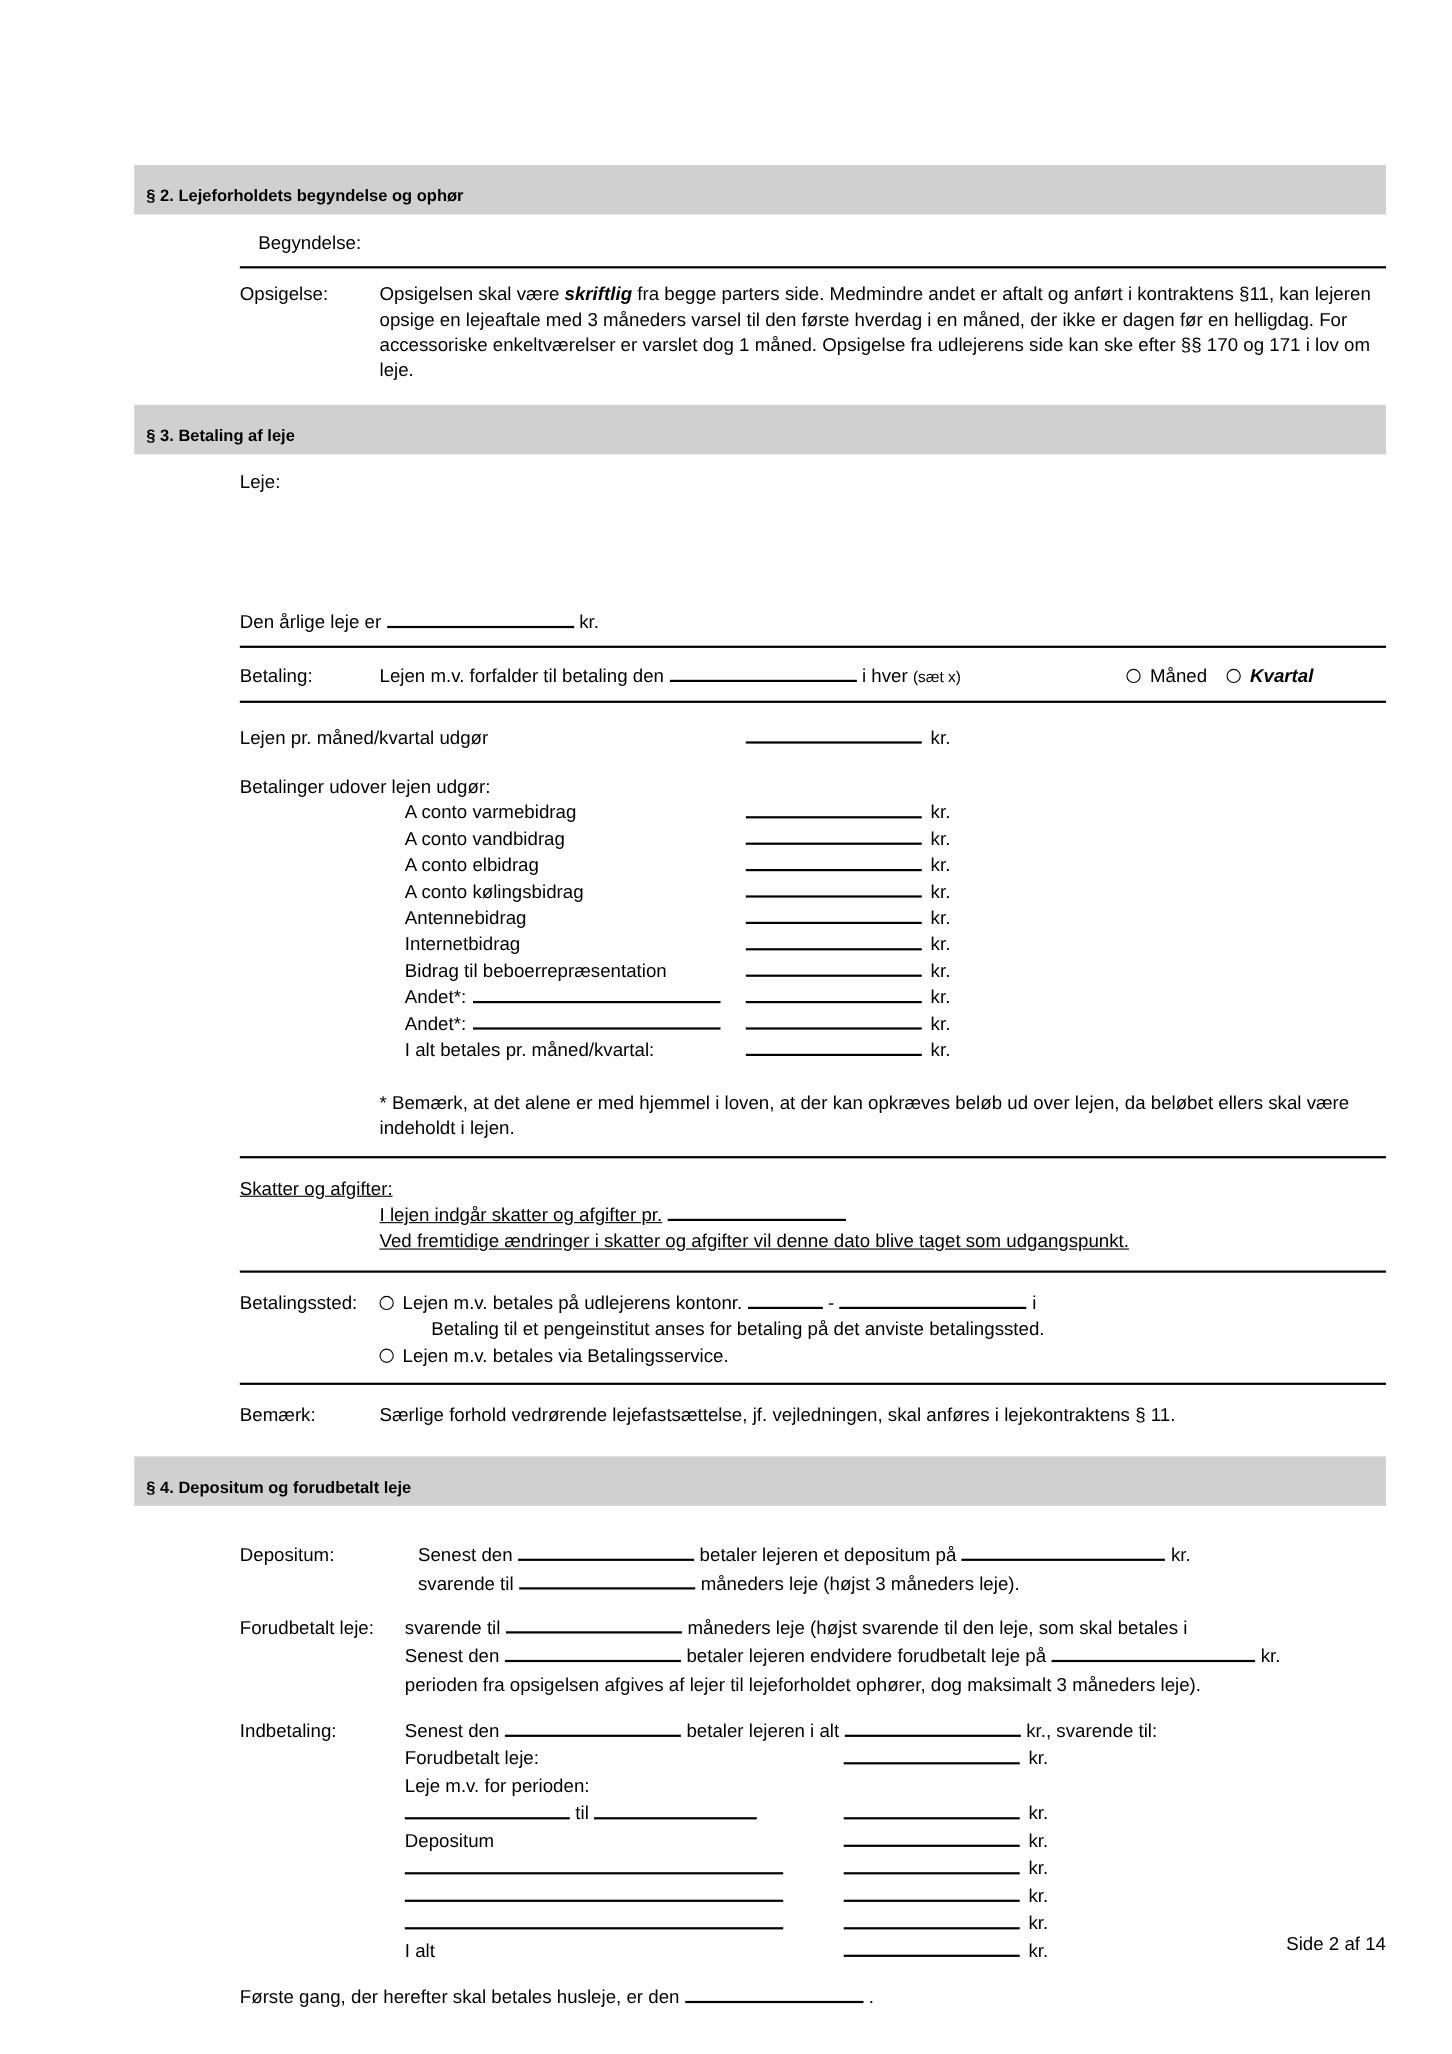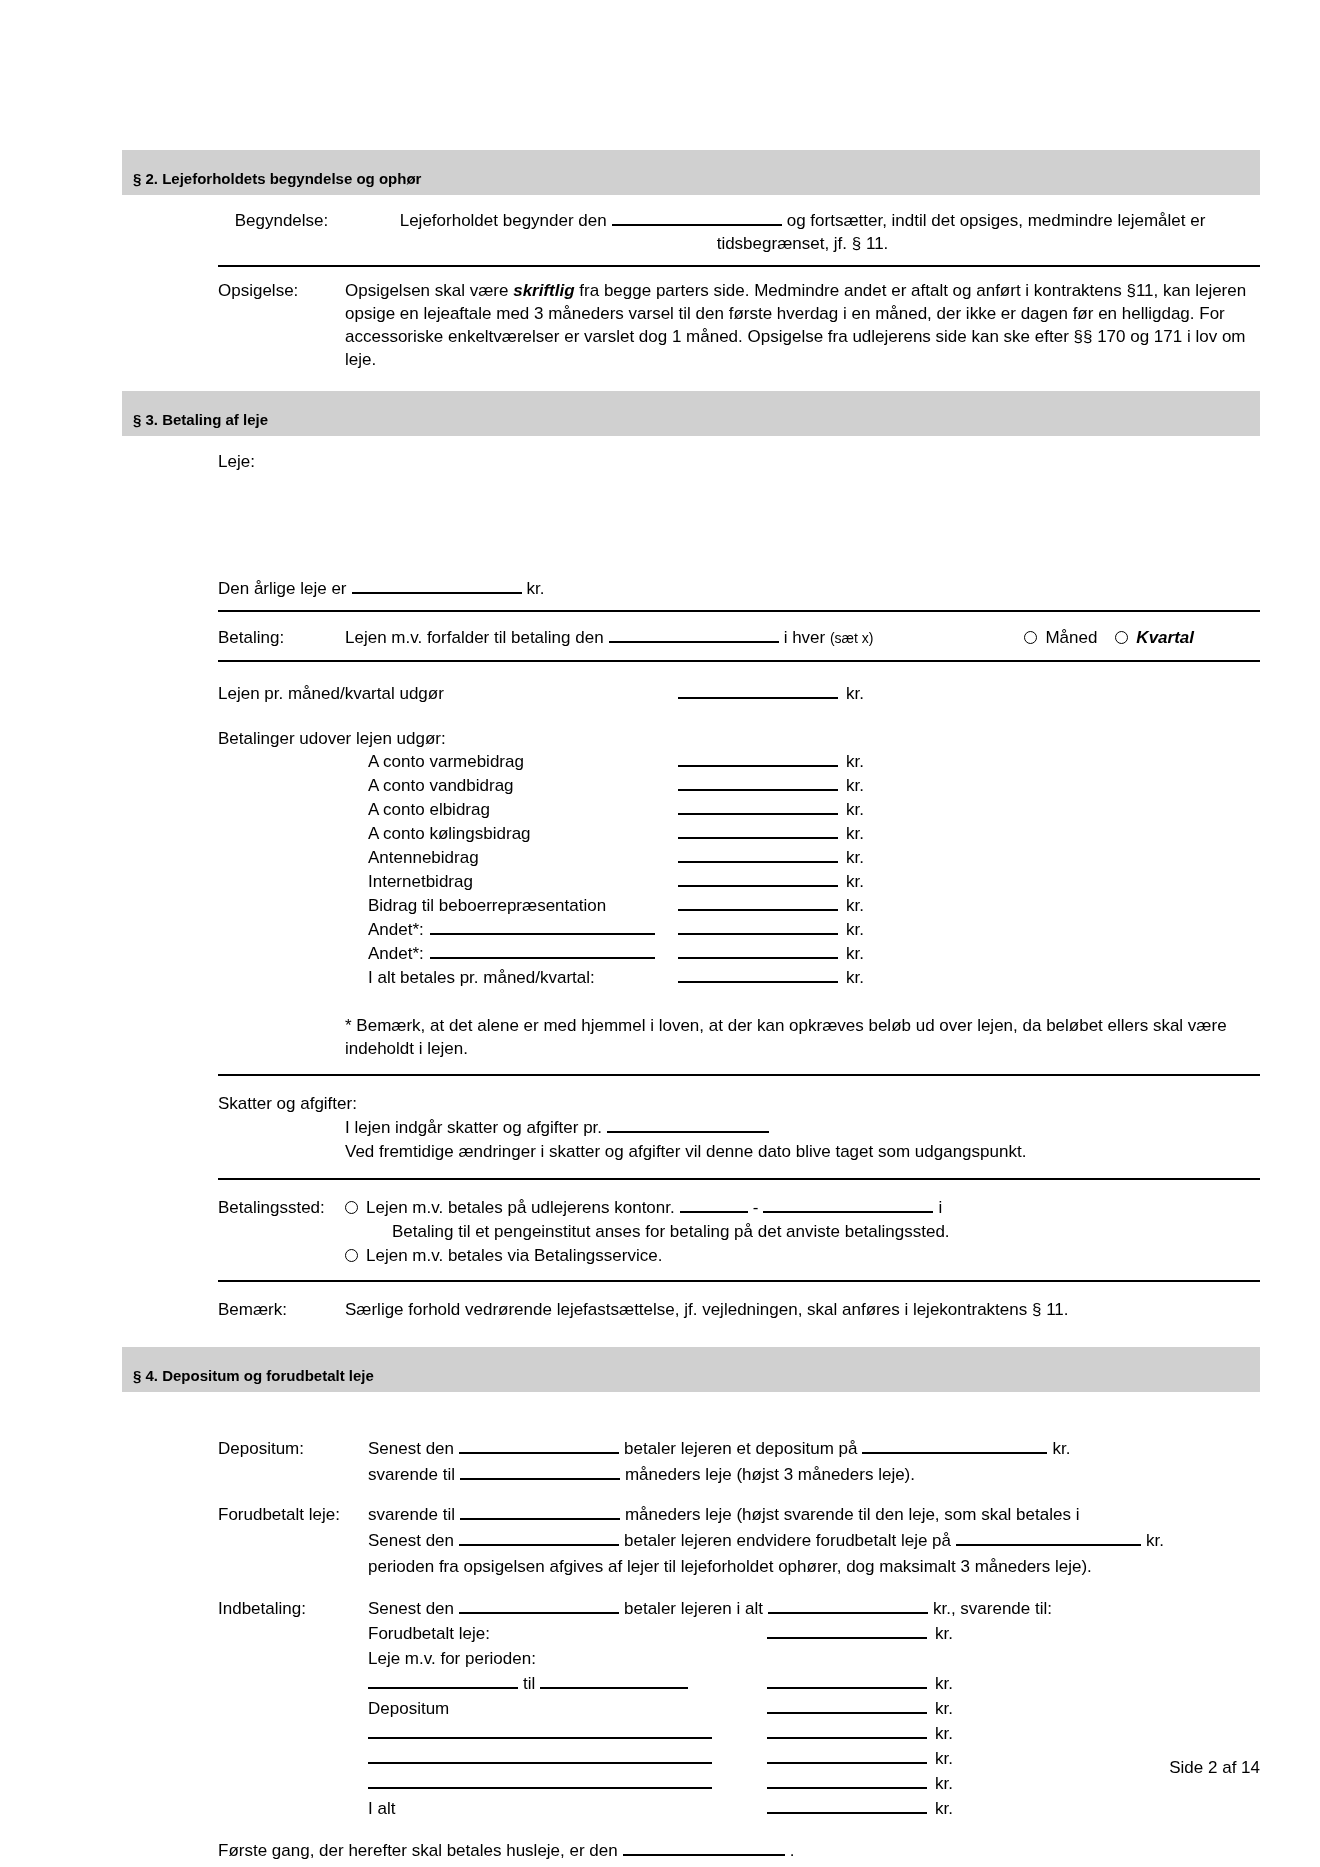"Lejeforholdet begynder den og" div.bdy { html: <div> <span>Lejeforholdet begynder den</span><span></span><span>og fortsætter, indtil det opsiges, medmindre lejemålet er tidsbegrænset, jf. § 11.</span> </div> -> none }
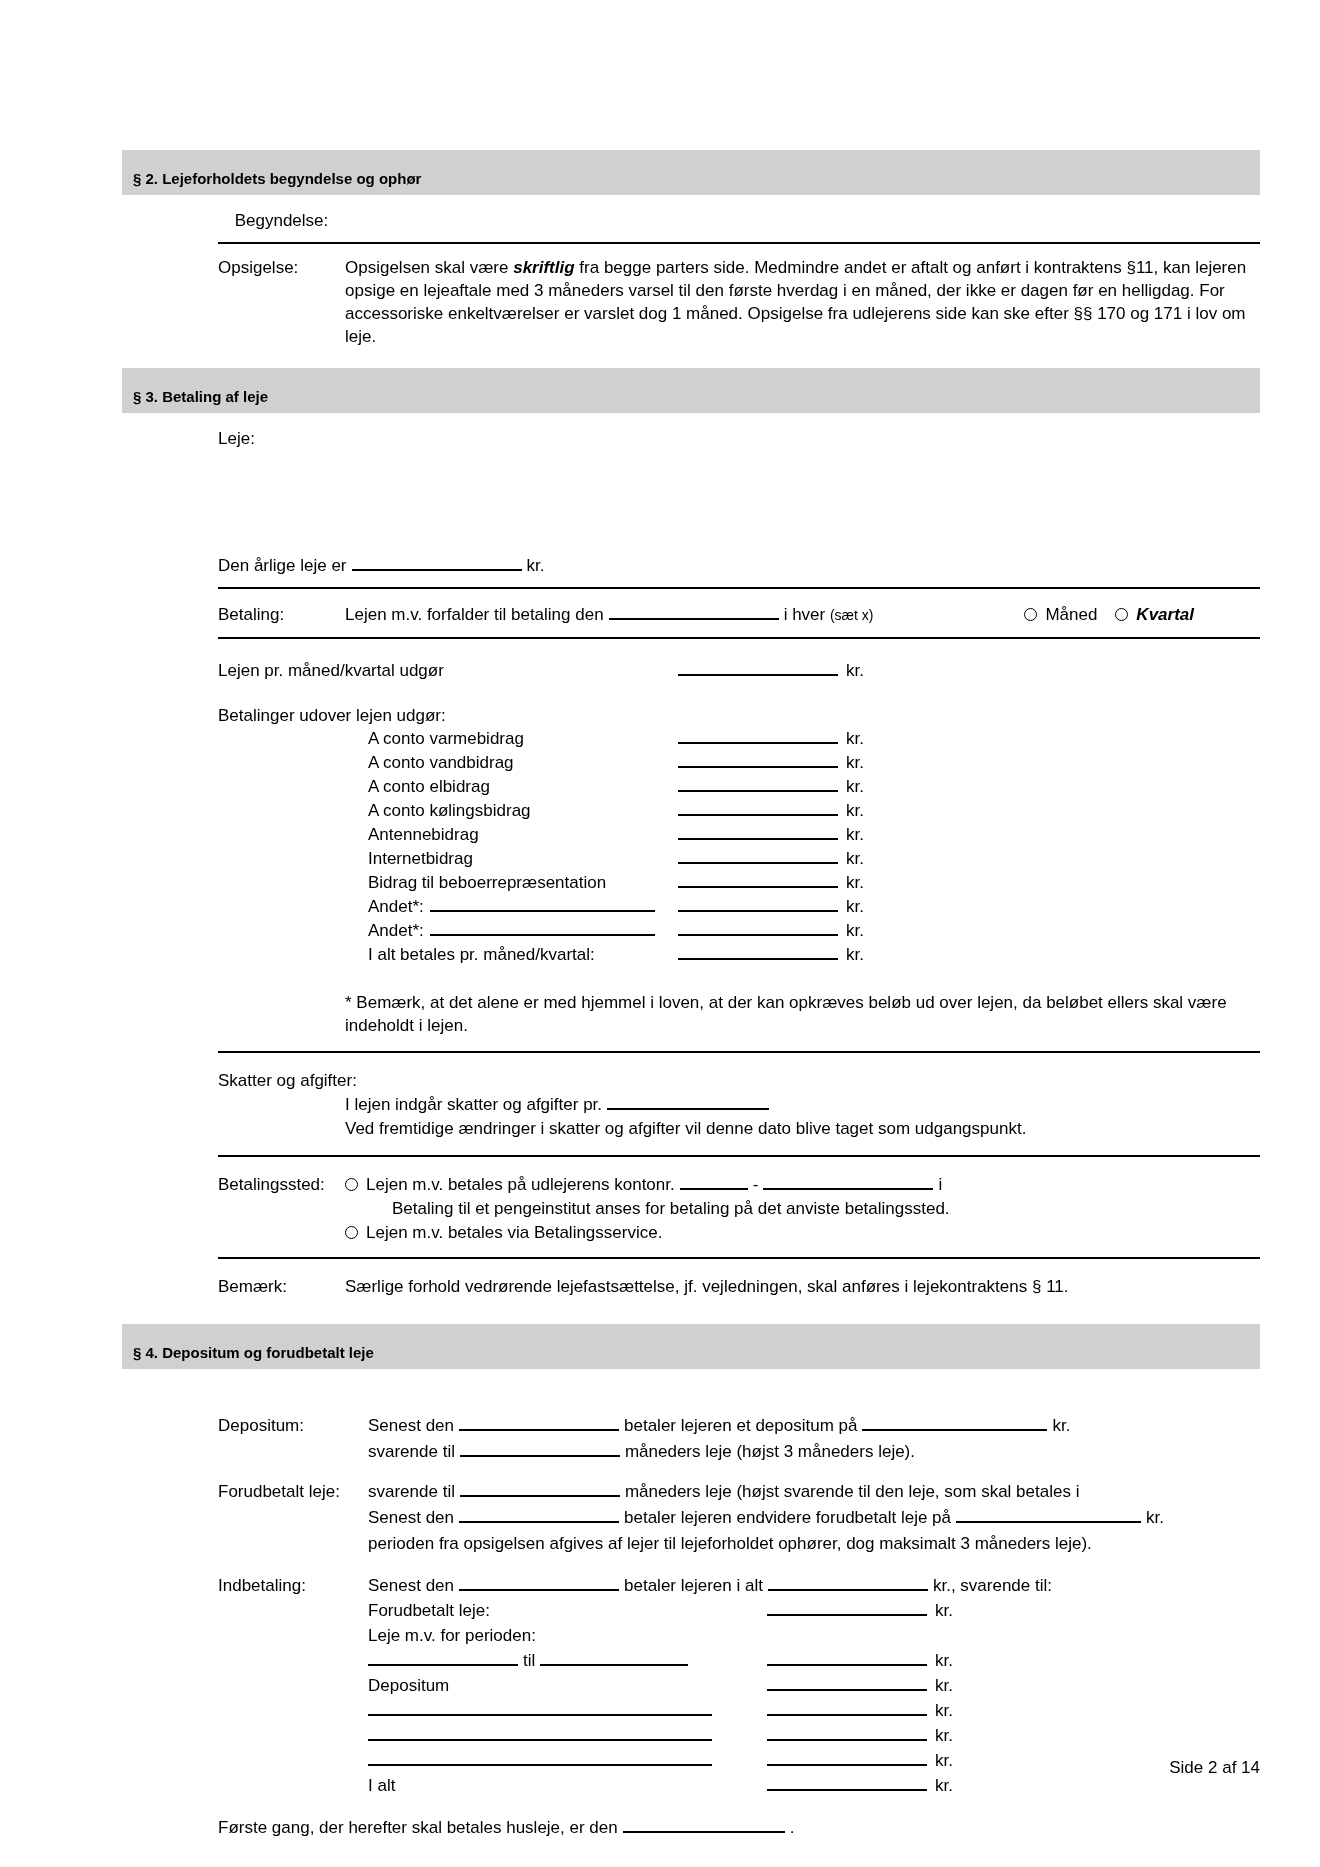"Skatter og afgifter:" #skatter { text-decoration: none -> underline }
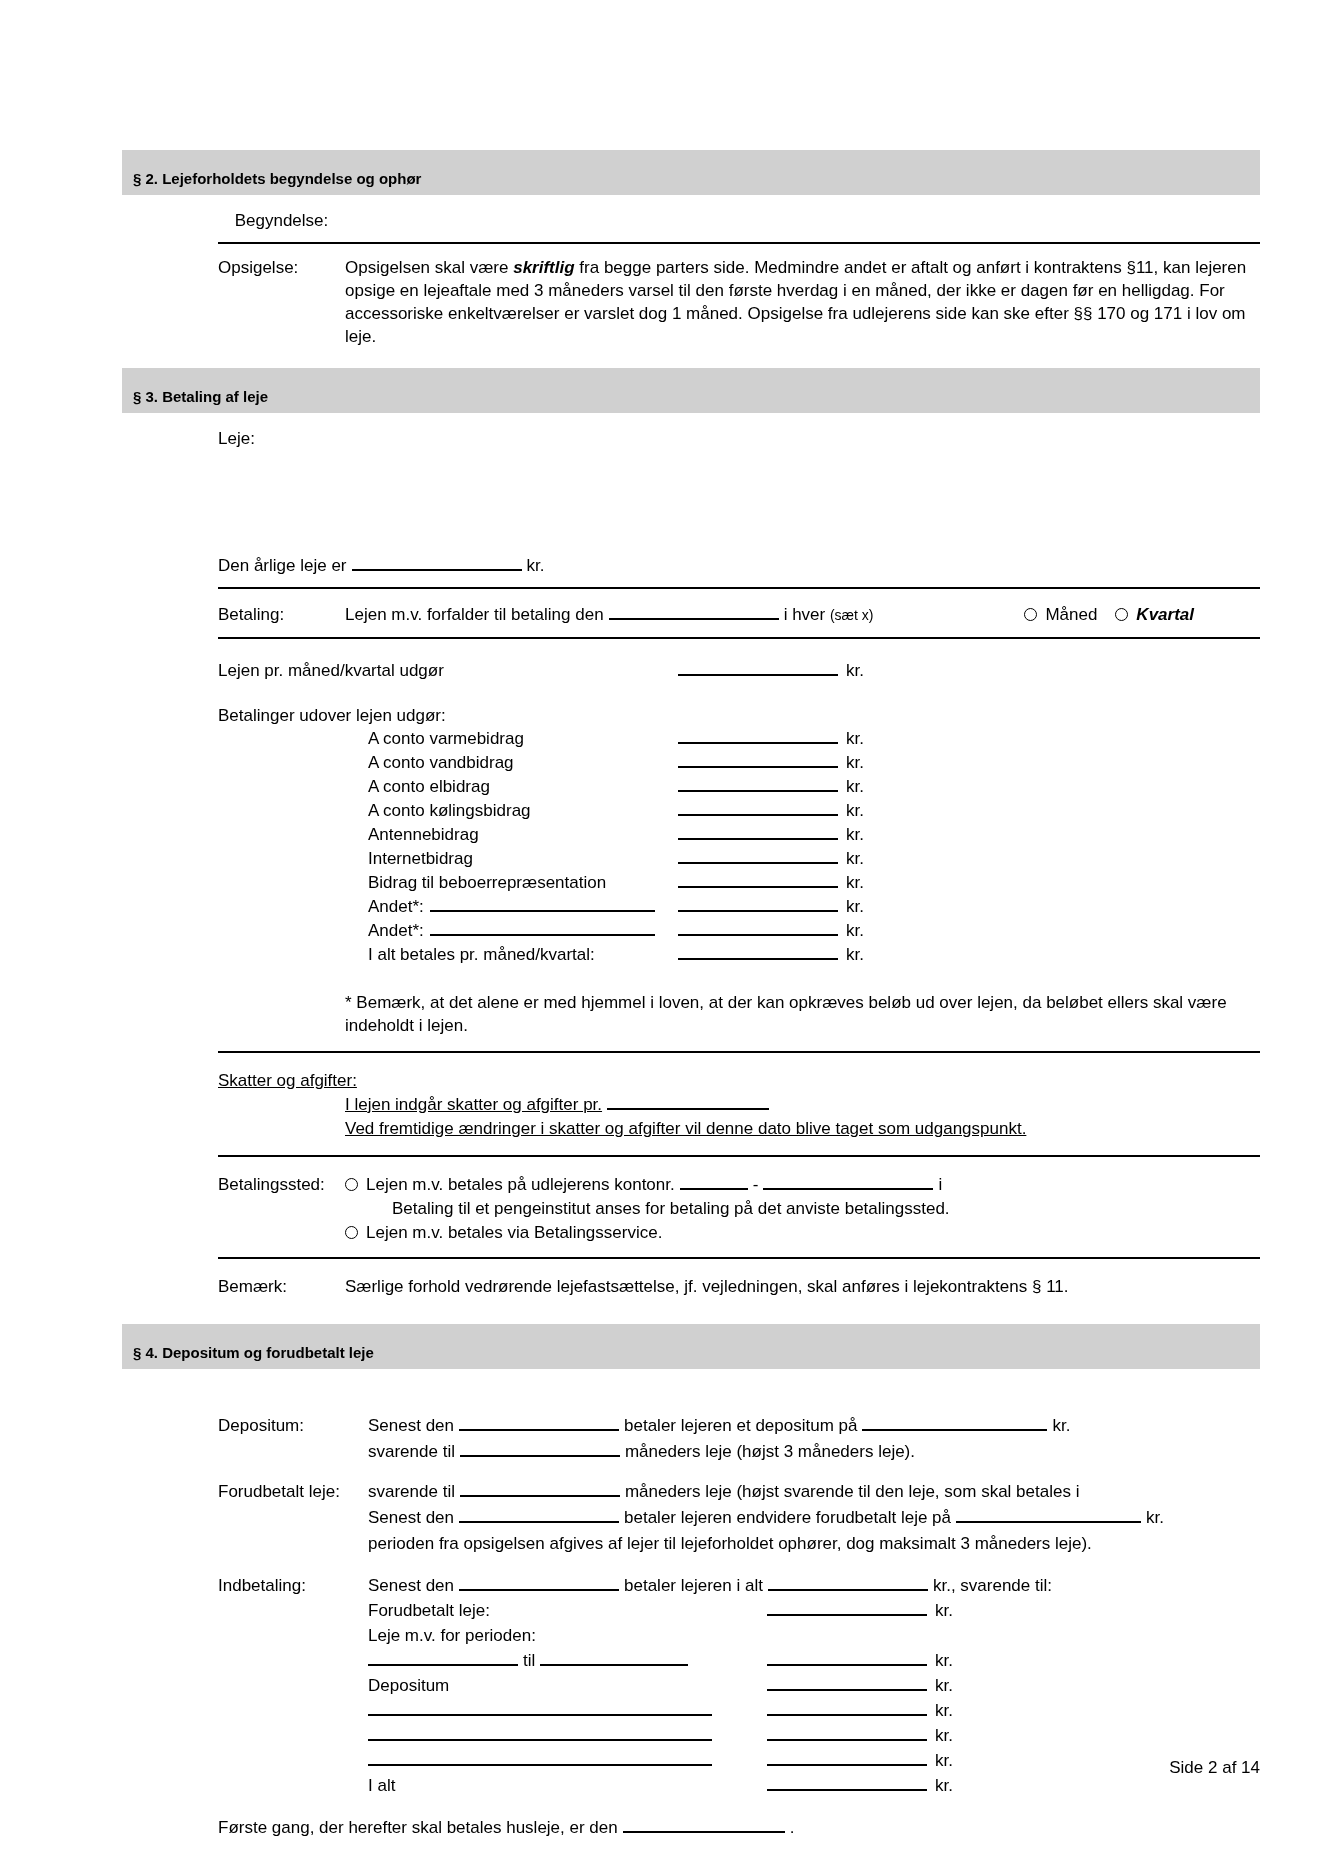"Depositum:" #depositum { gap: none -> 12px; margin-top: 44px -> 32px }
